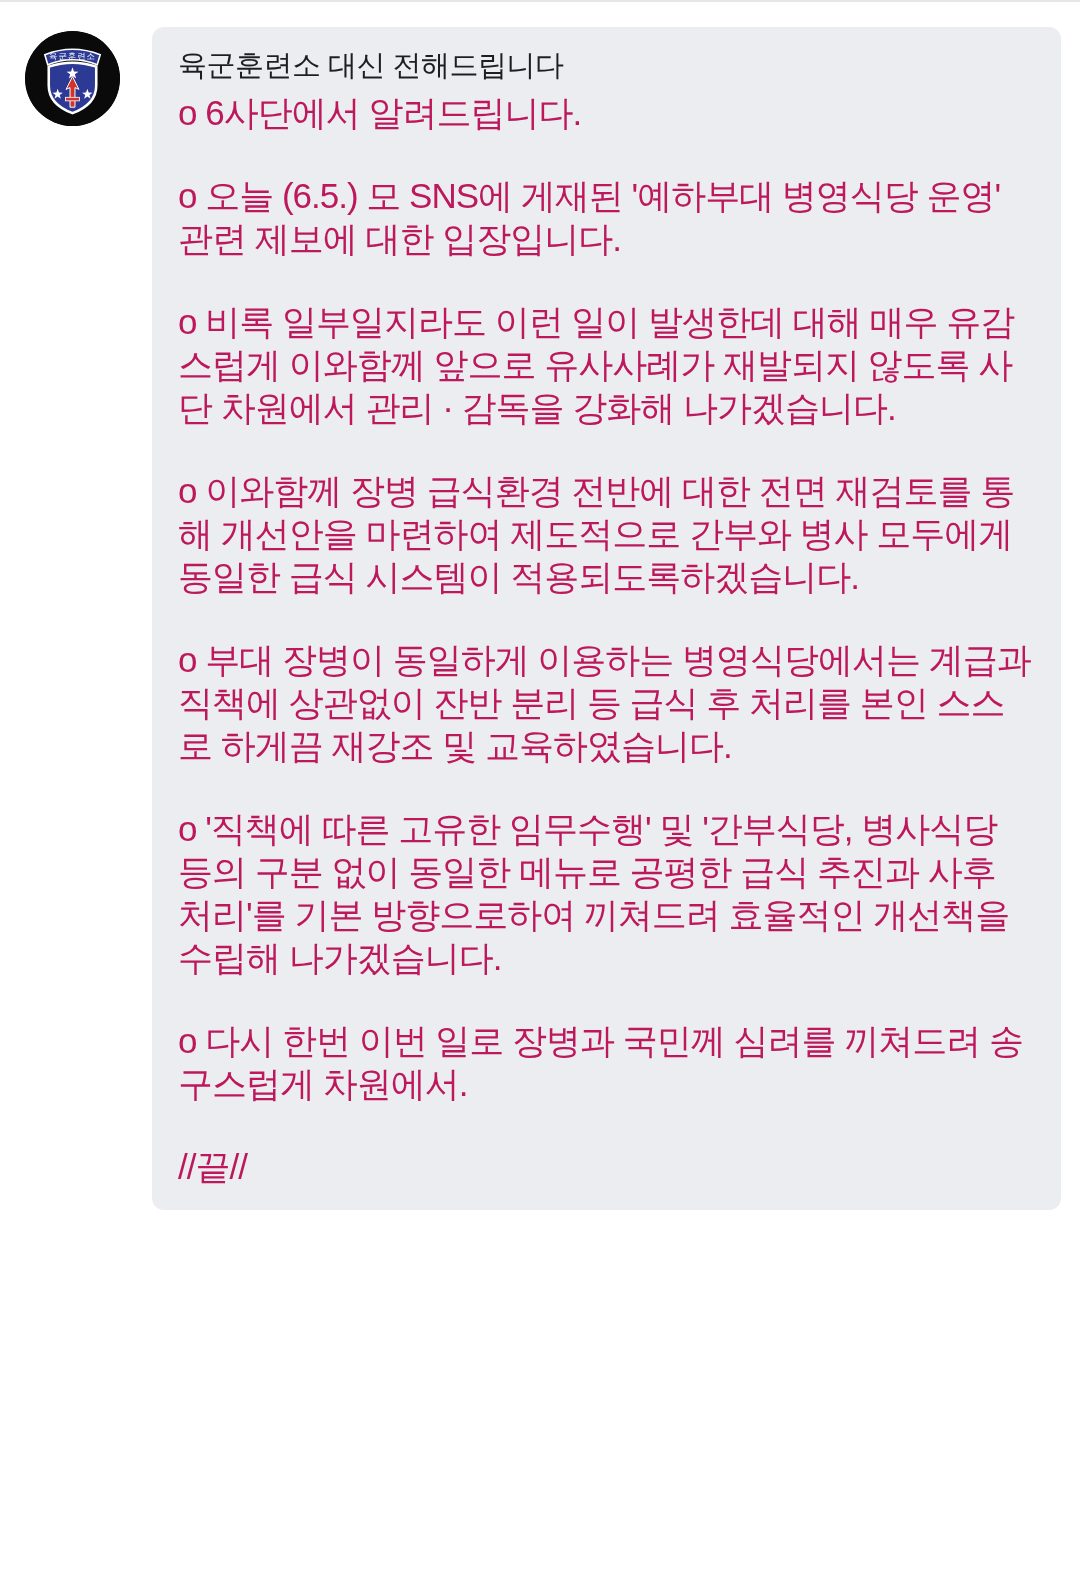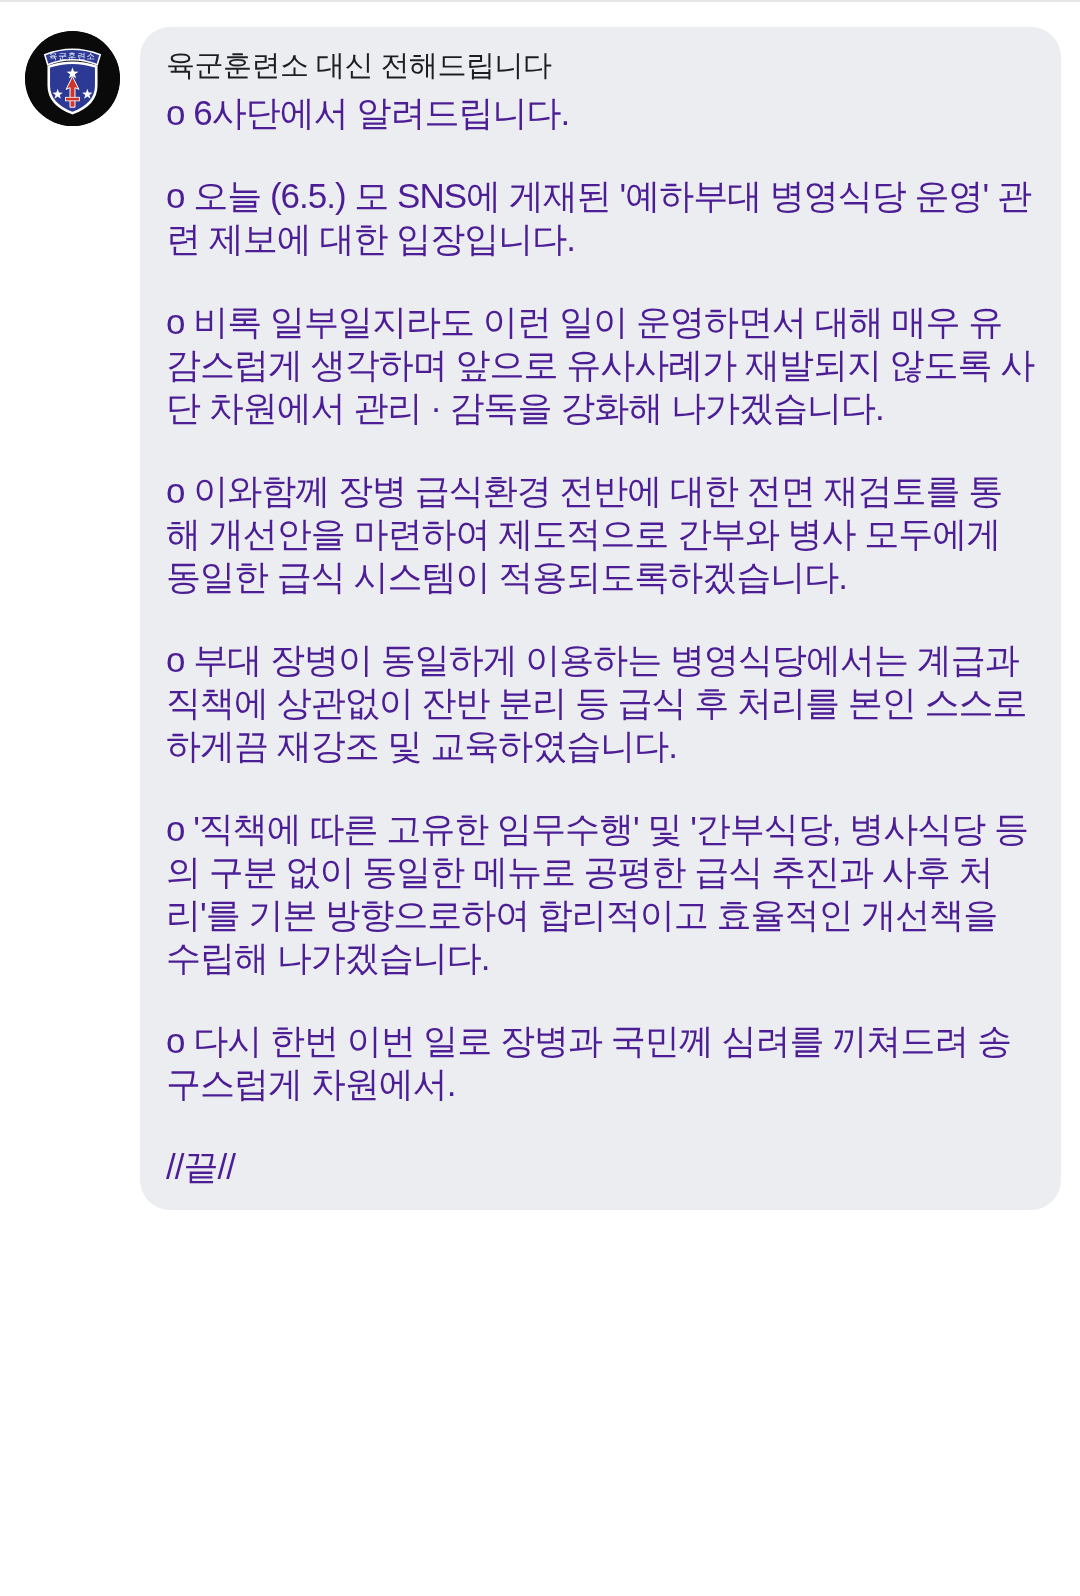"육군훈련소" .comment-row { gap: 20px -> 32px }
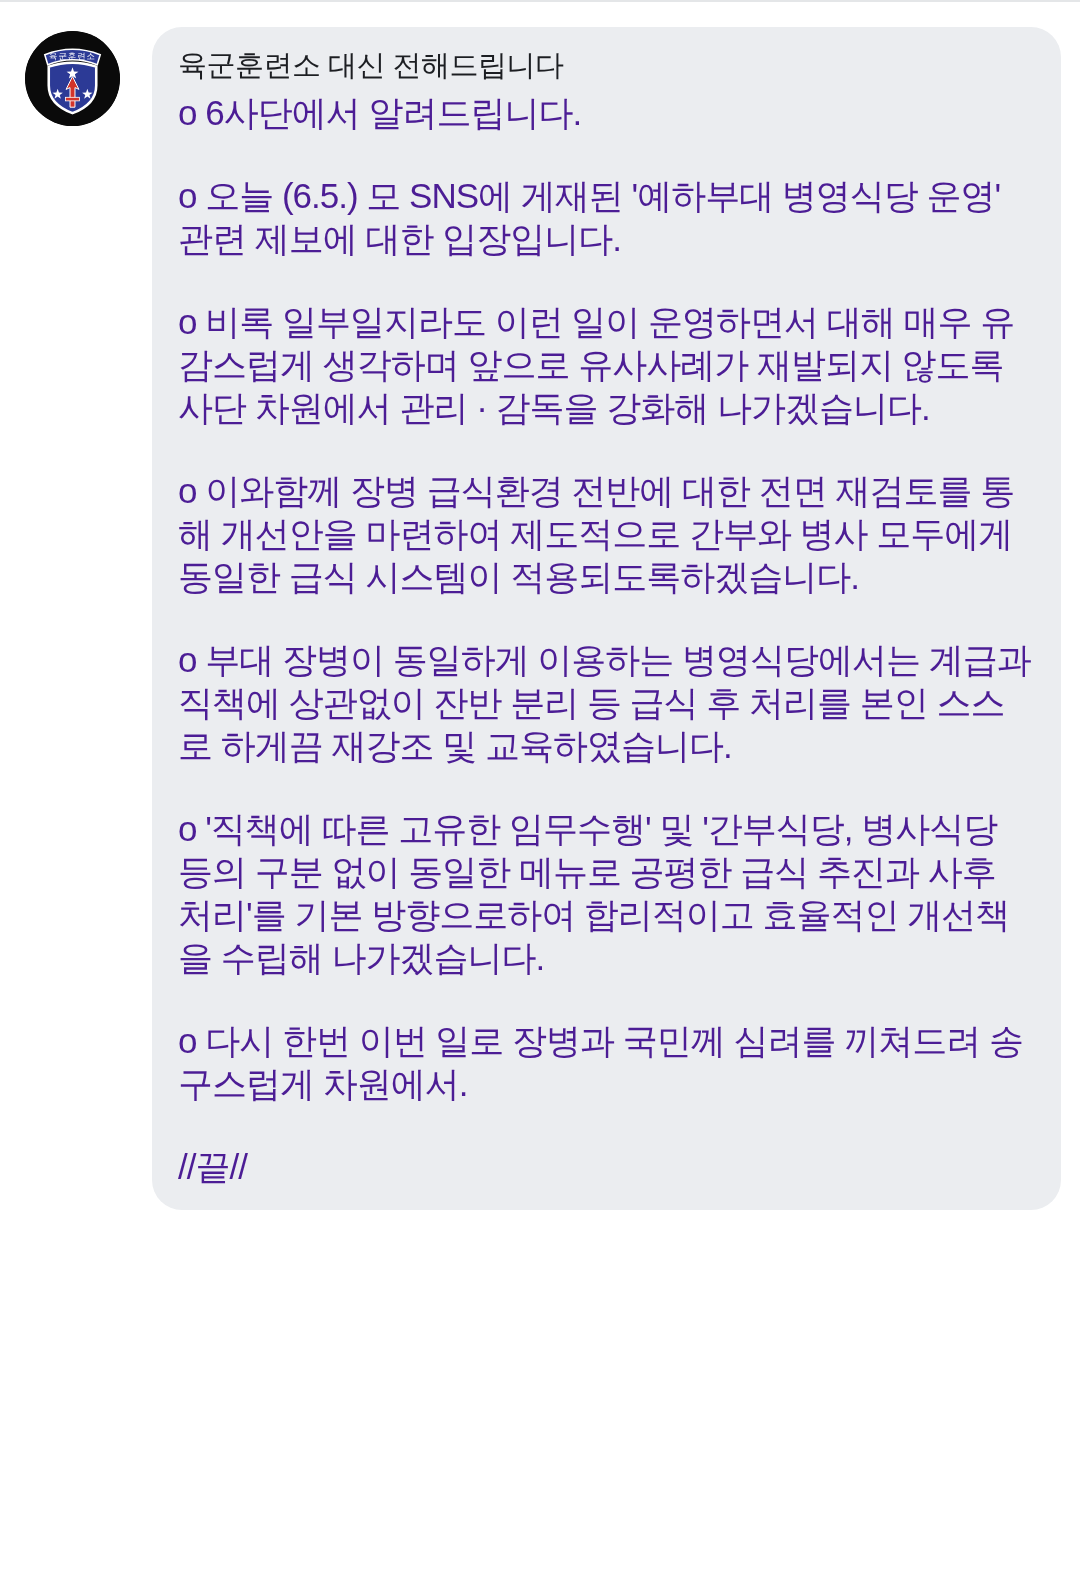"육군훈련소 대신 전해드립니다" .bubble { border-radius: 30px -> 12px }
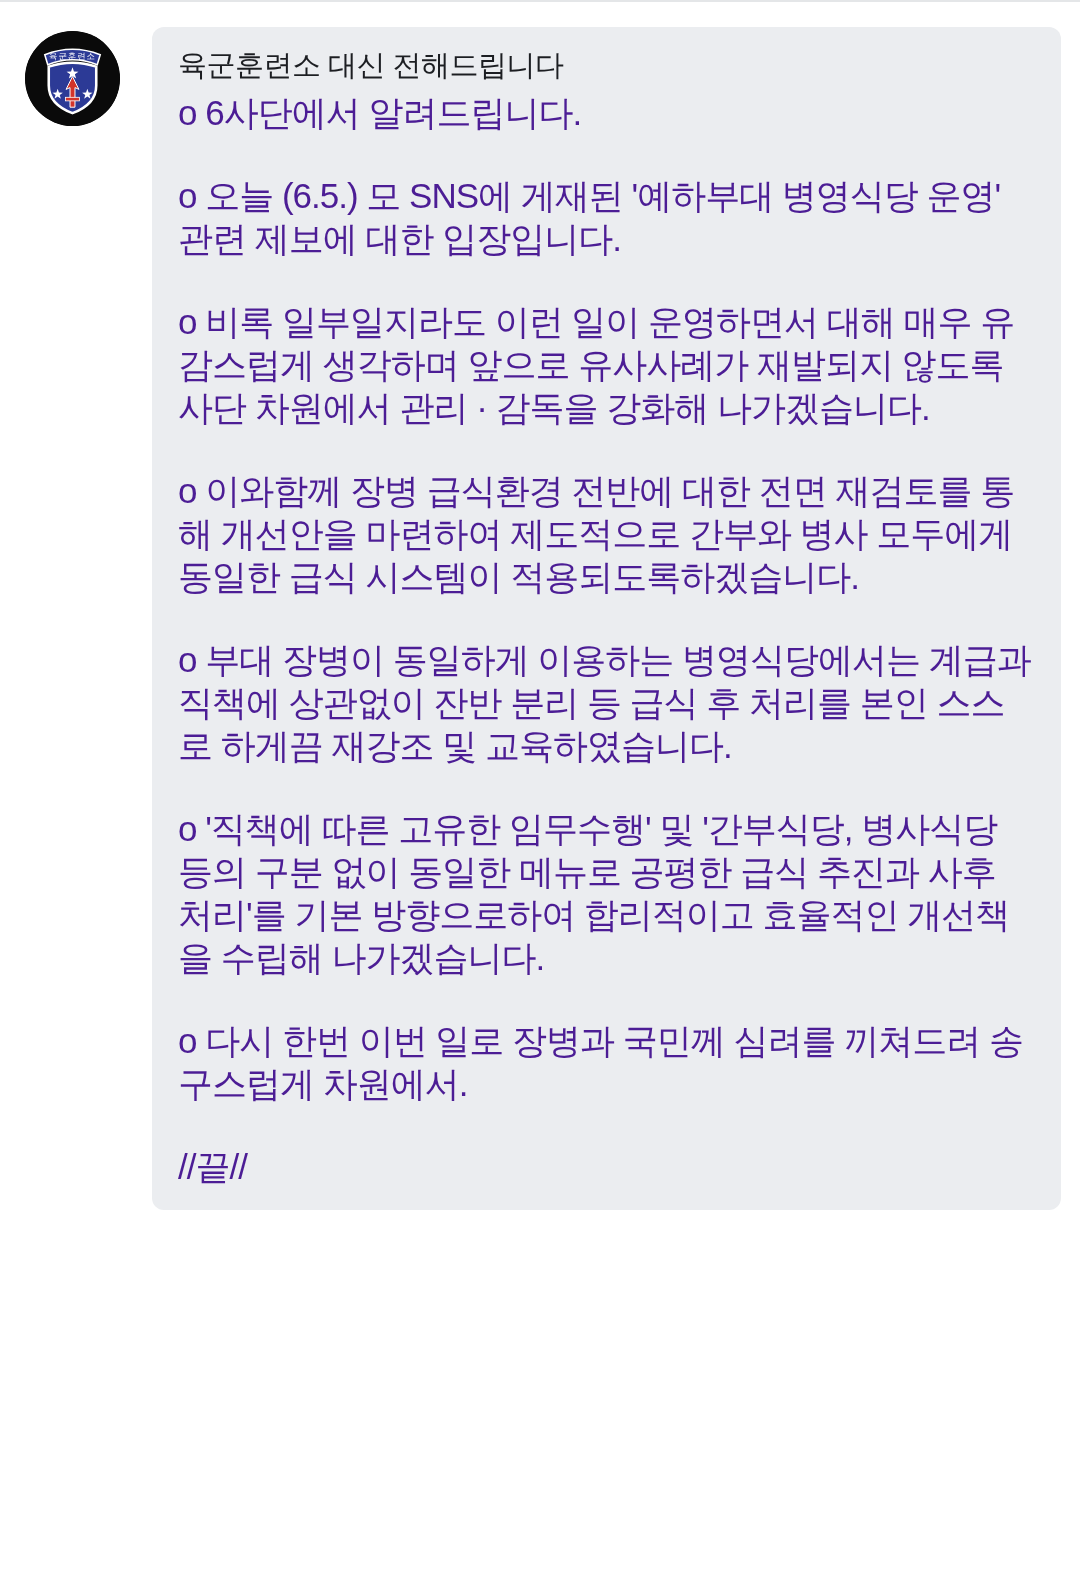"o 6사단에서 알려드립니다." .bubble p { color: #4c1d95 -> #be185d }
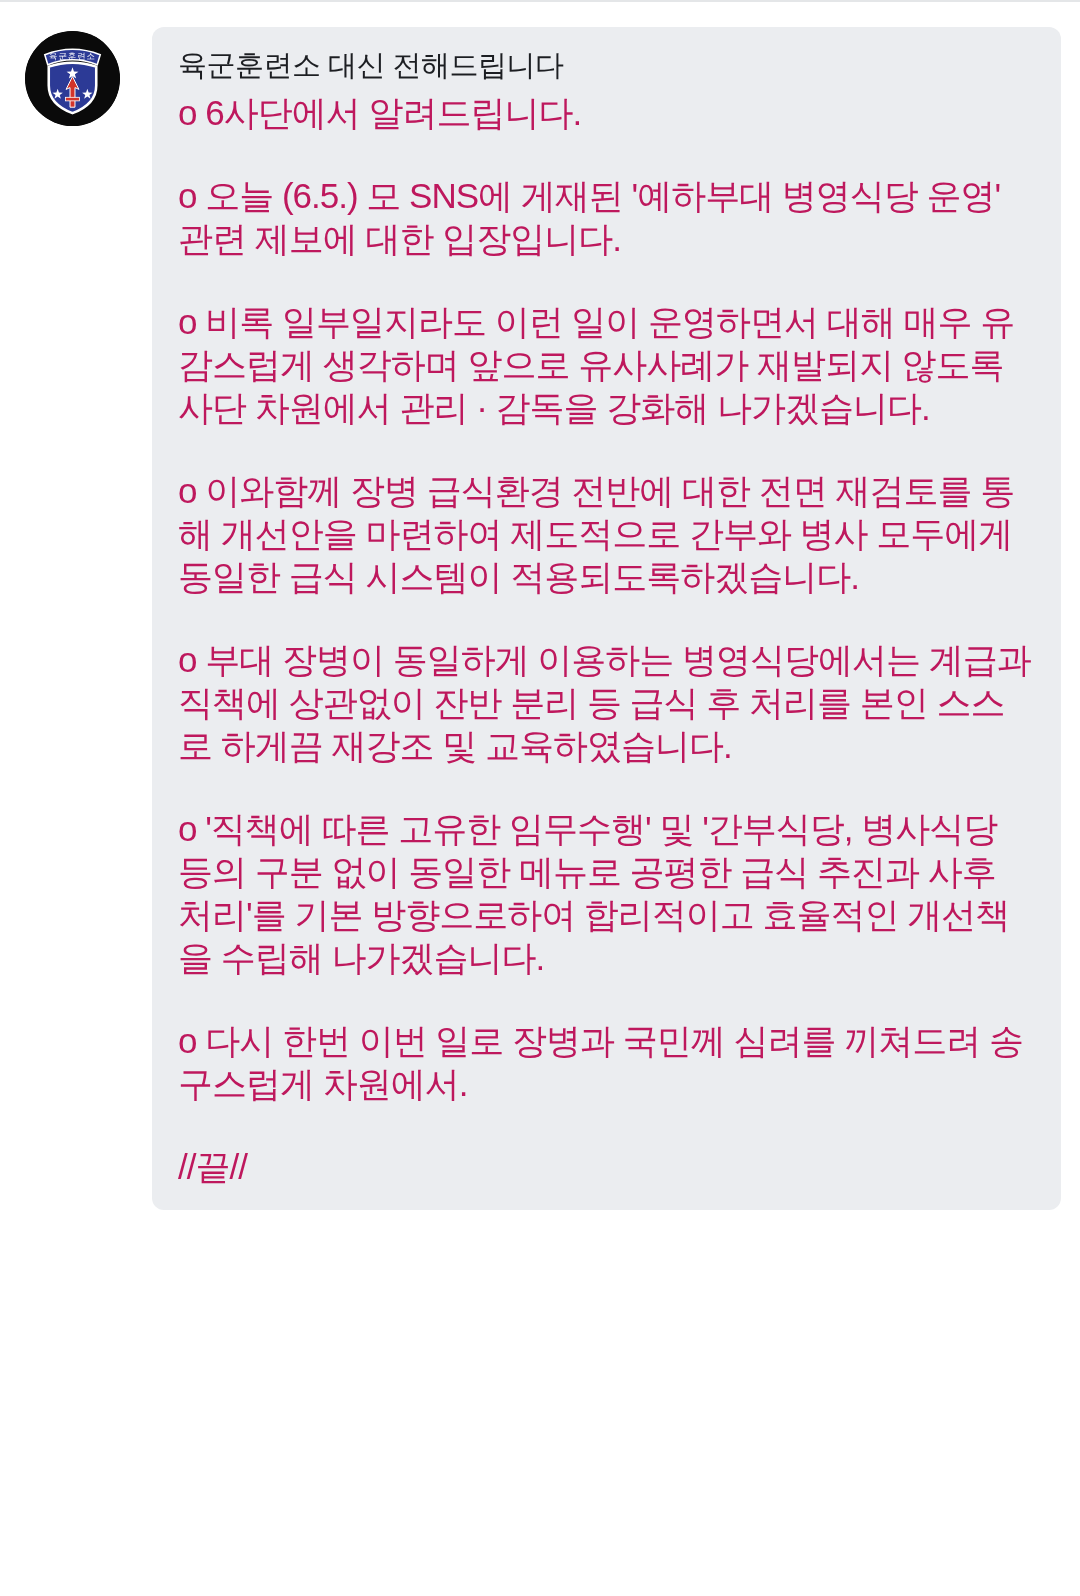"o 비록 일부일지라도 이런 일이" p { text: 운영하면서 대해 매우 유감스럽게 생각하며 -> 발생한데 대해 매우 유감스럽게 이와함께 }
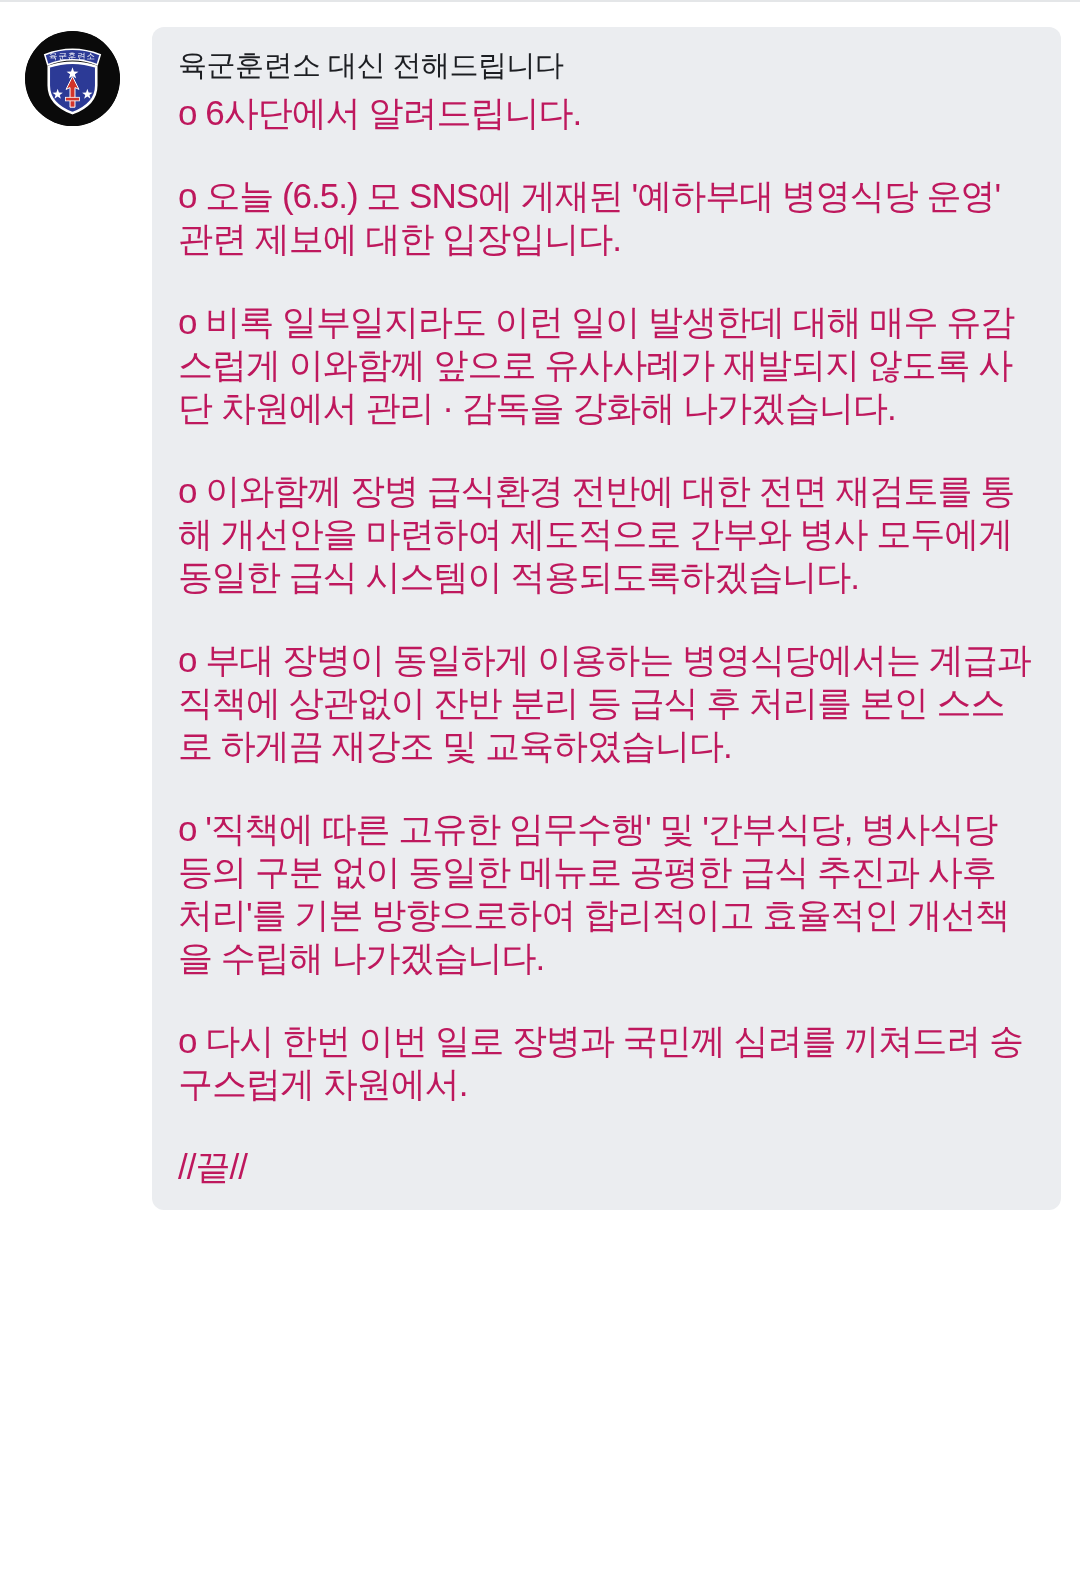"o '직책에 따른 고유한 임무수행'" p { text: 합리적이고 -> 끼쳐드려 }
